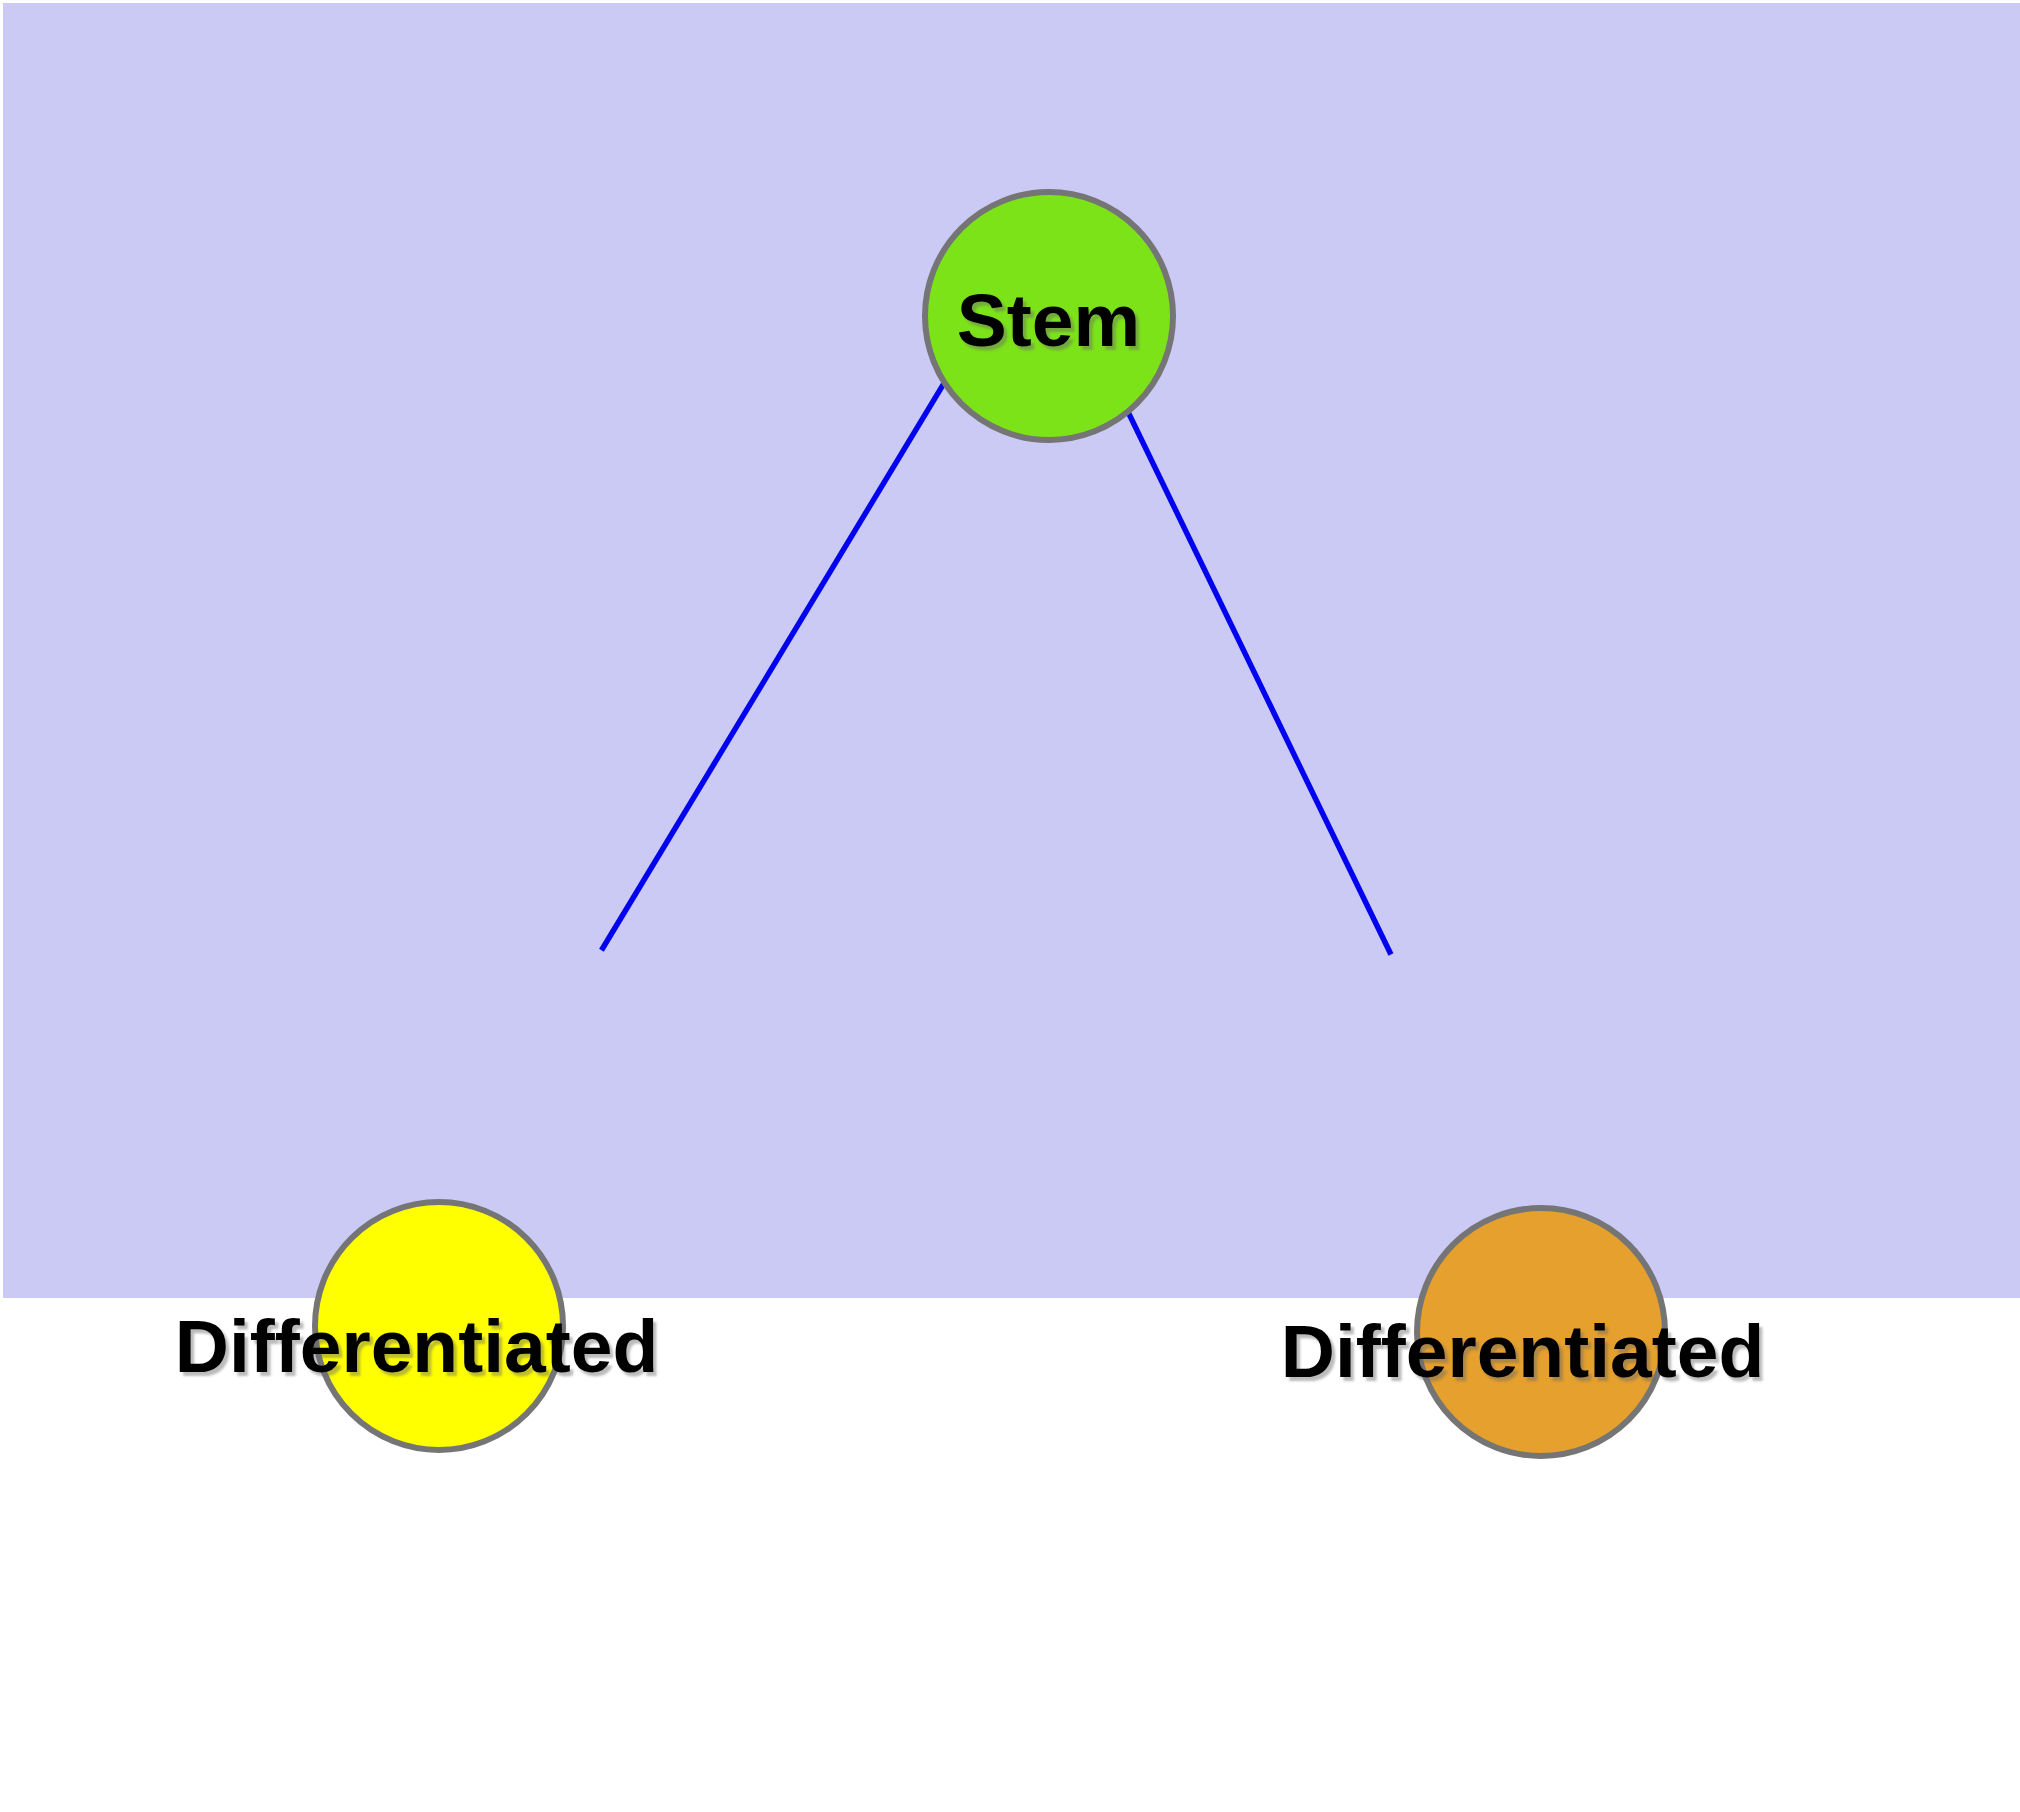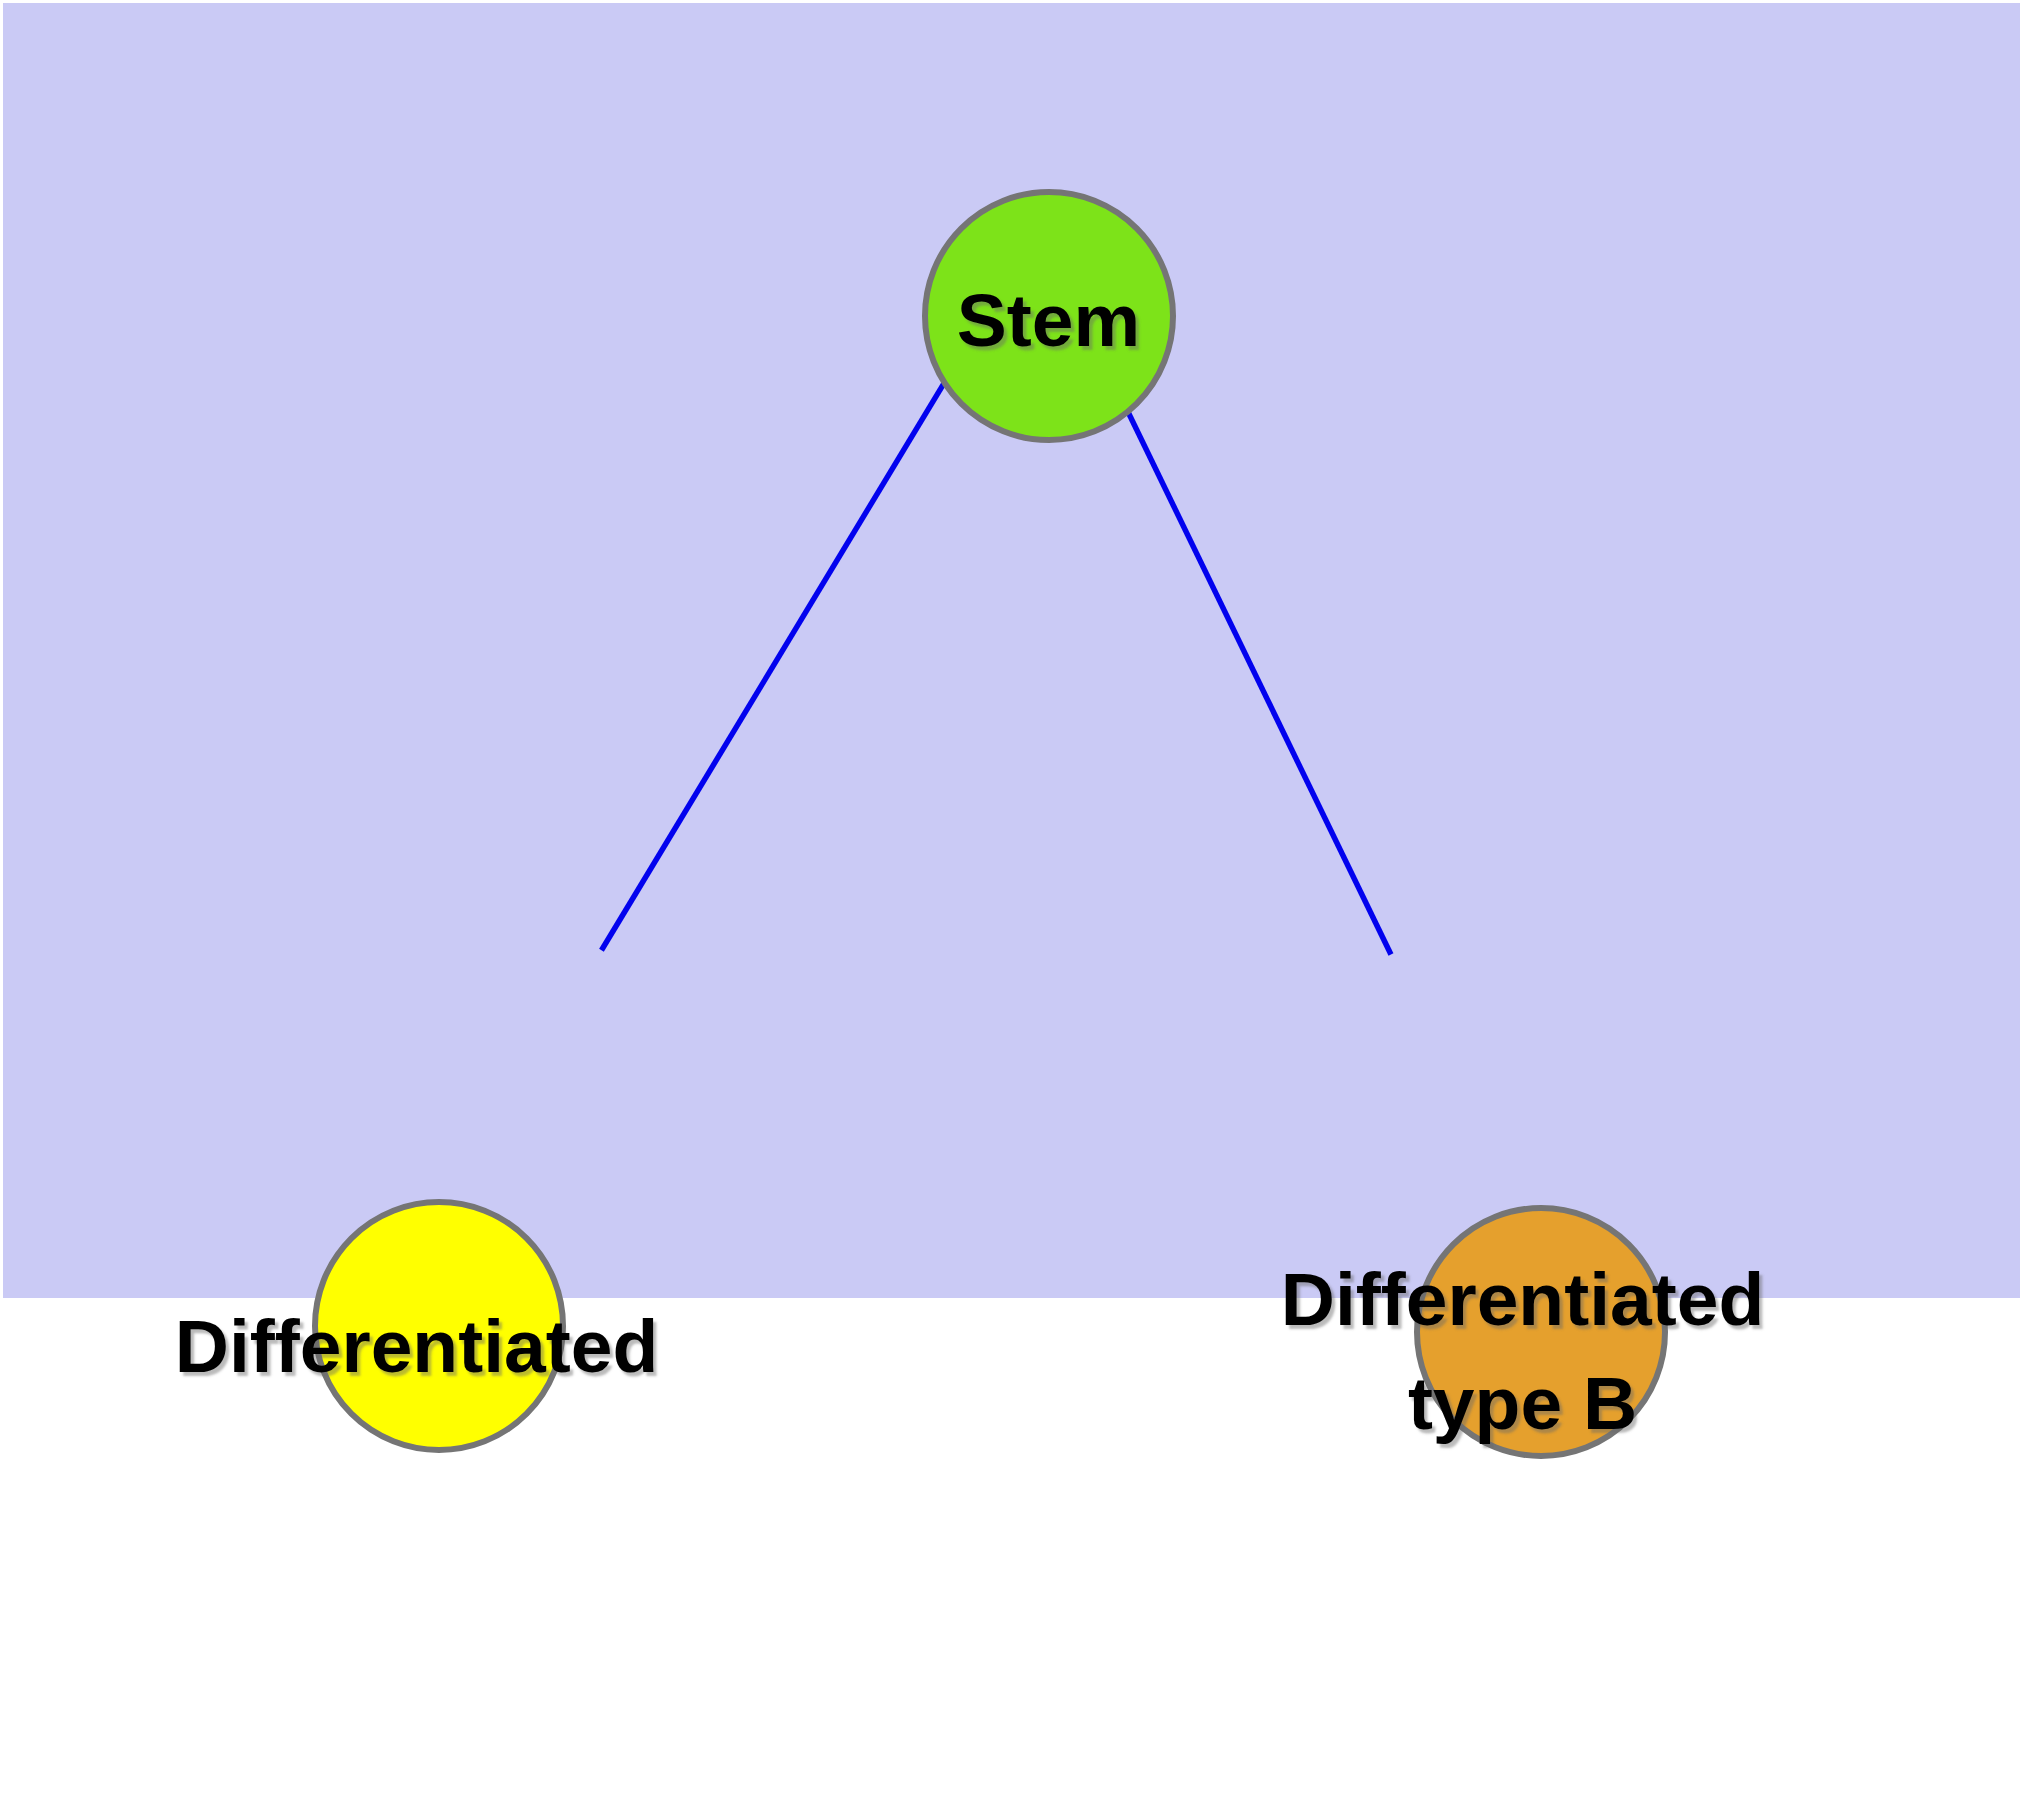"type B" div { html: <div>type B</div> -> none }
